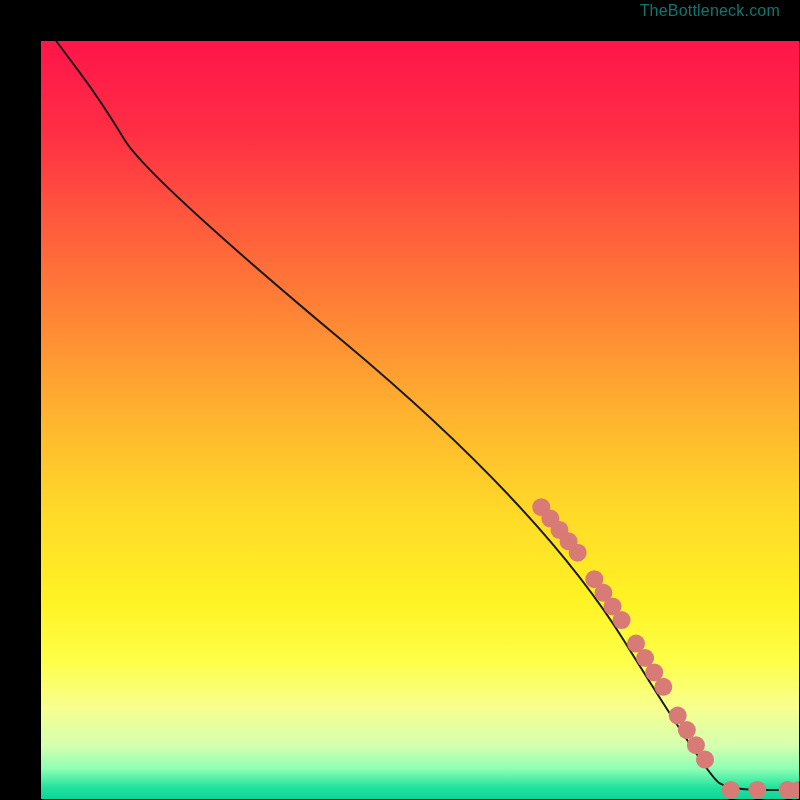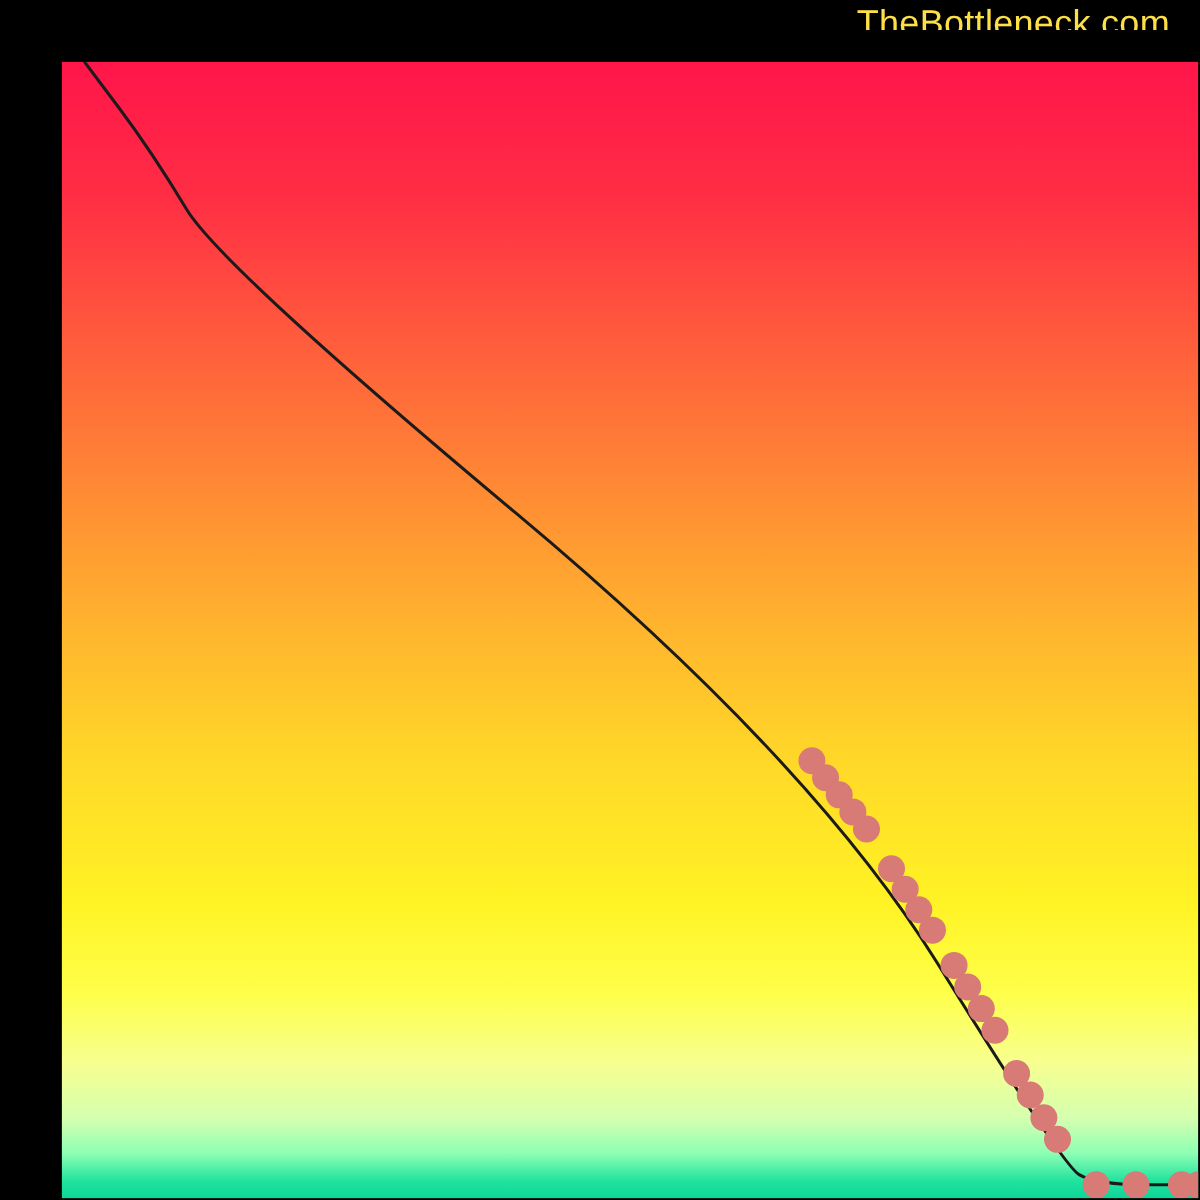"TheBottleneck.com" .attribution { color: #fde047 -> #0f766e; font-size: 24px -> 16px }
